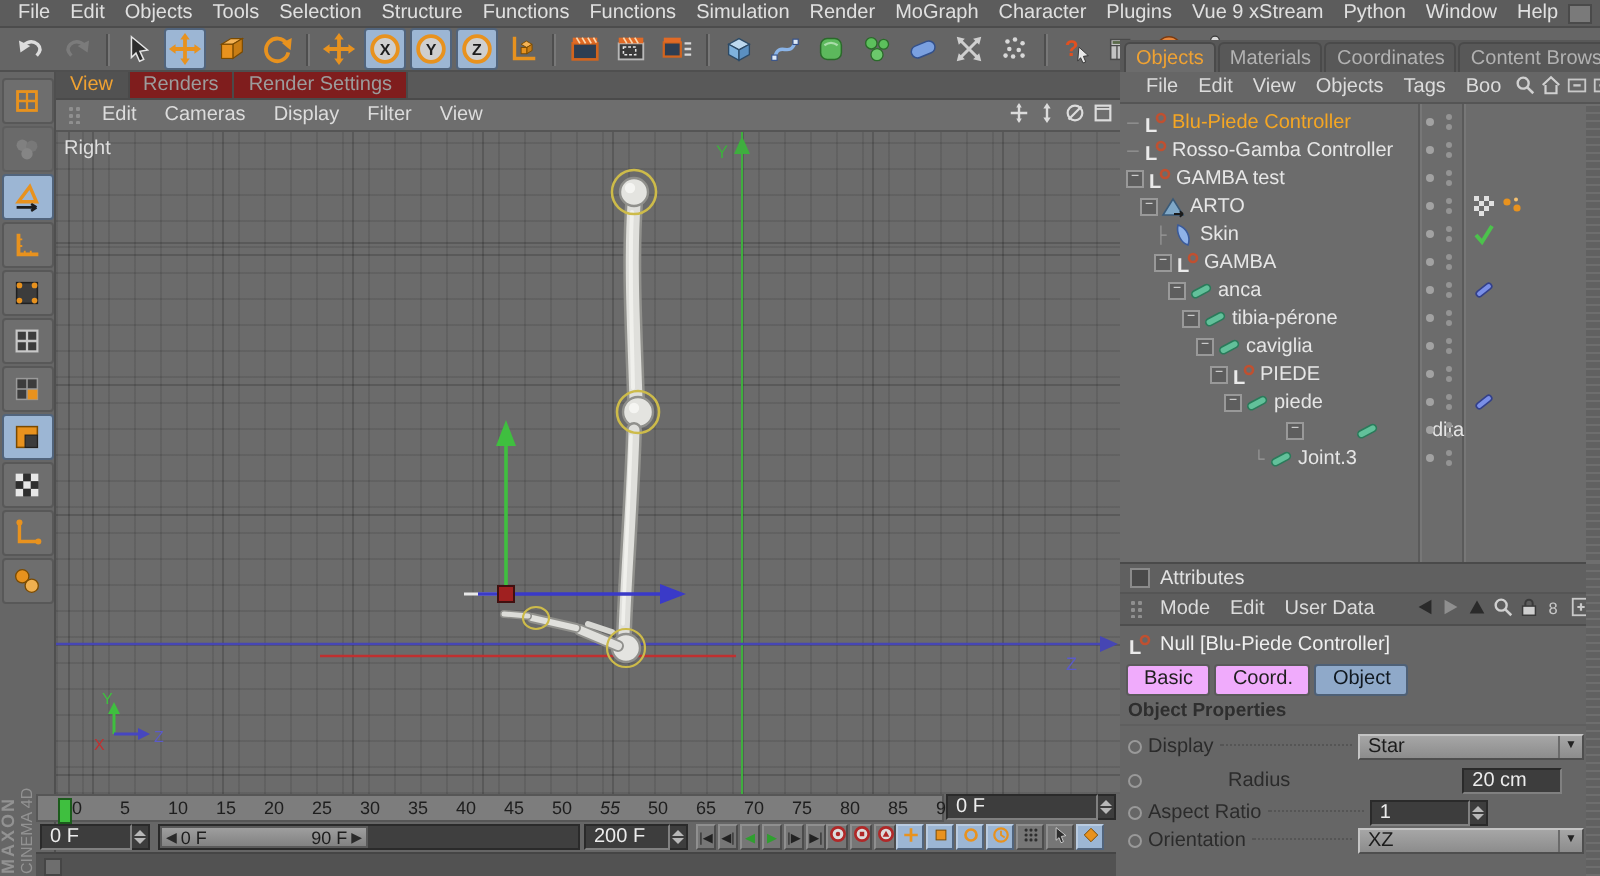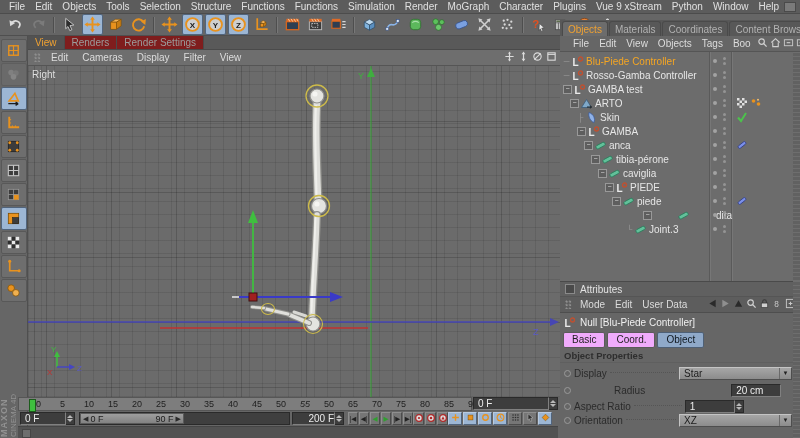"200 F" #tl-end { text-align: right -> none }
